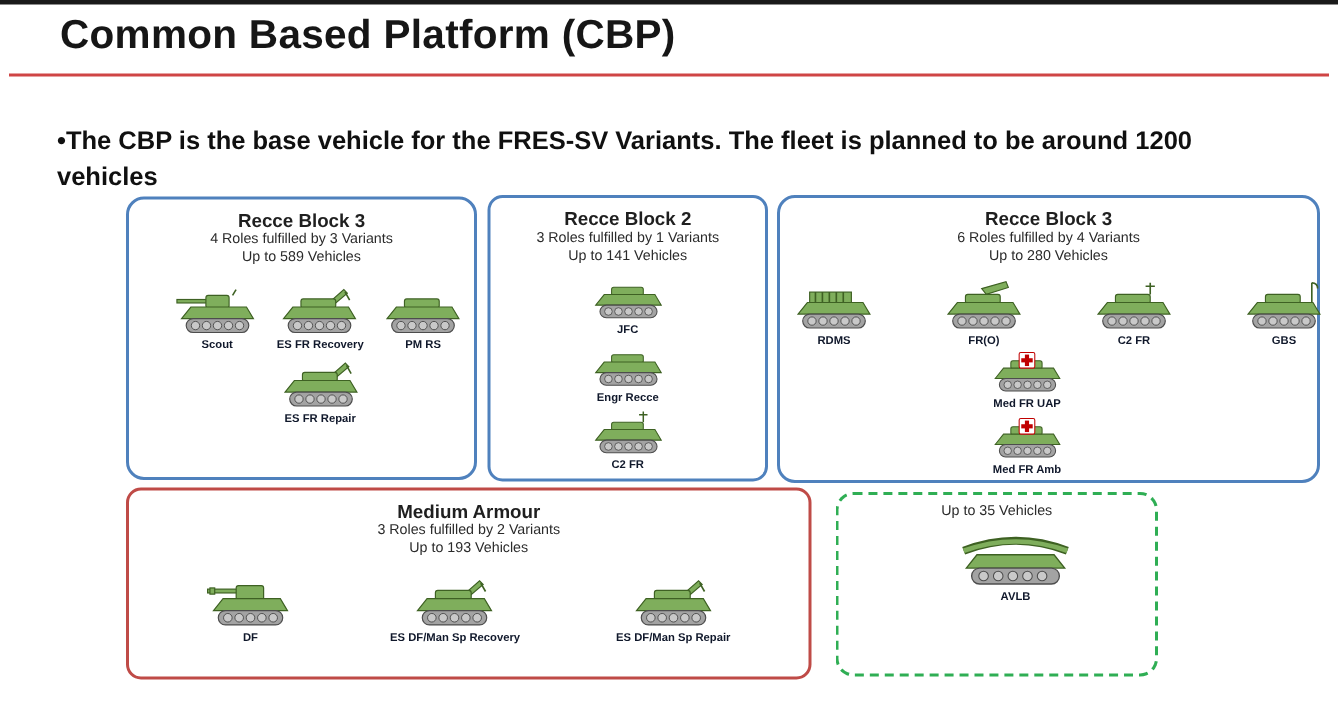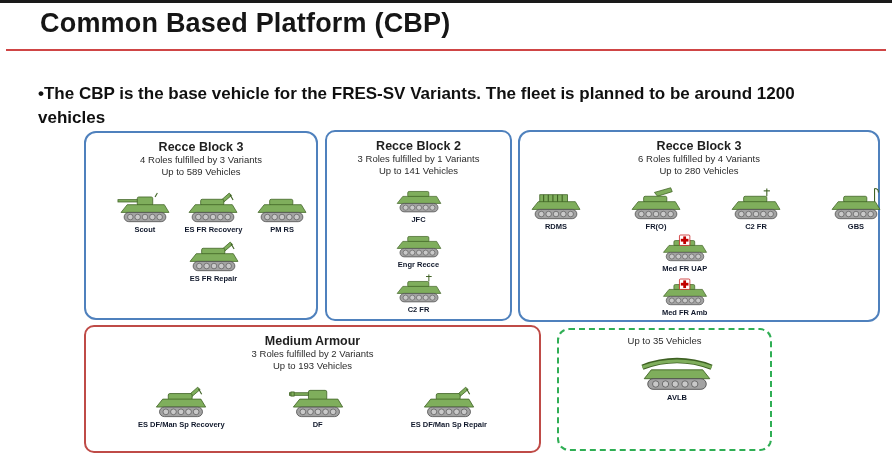"ES DF/Man Sp Recovery" div.vehicle { order: before "DF" -> after "DF" }
